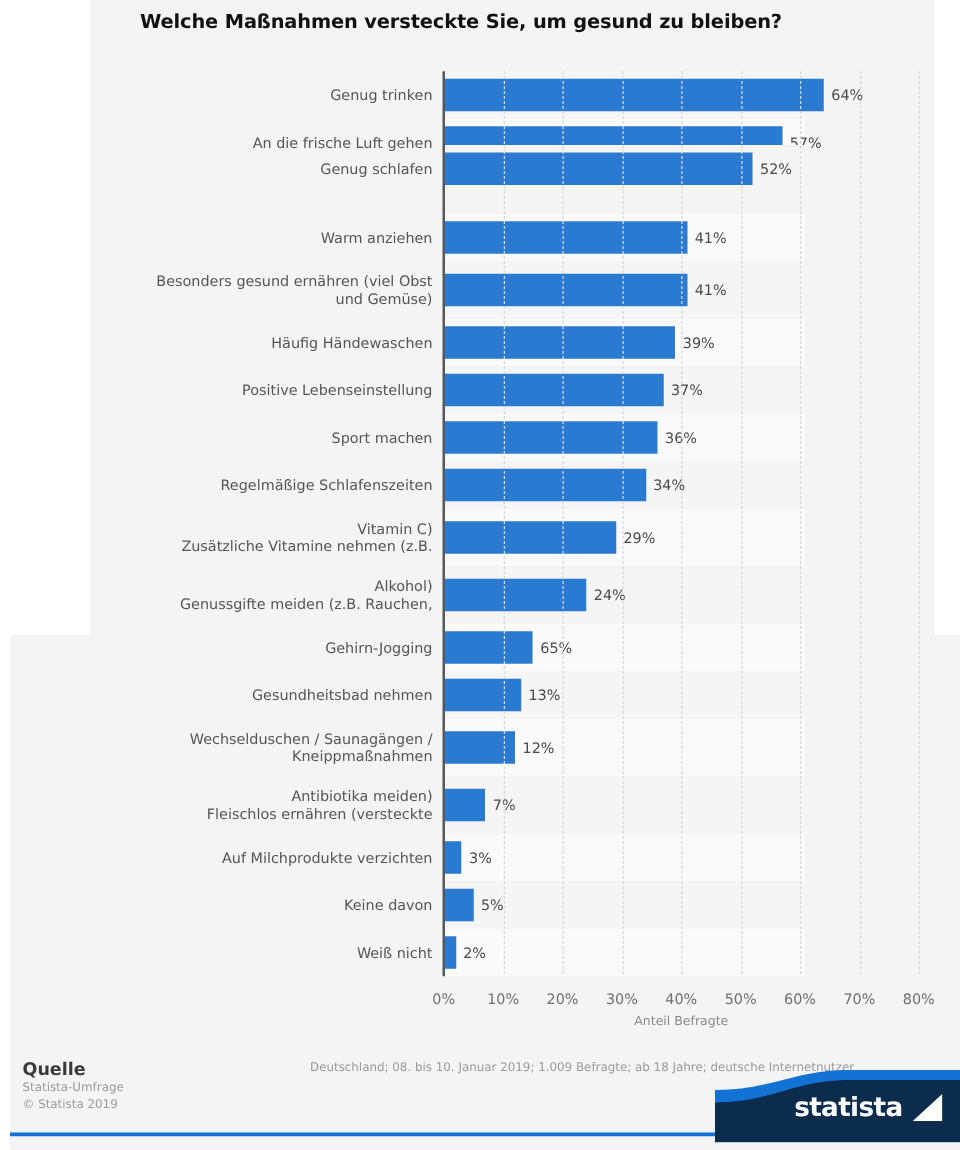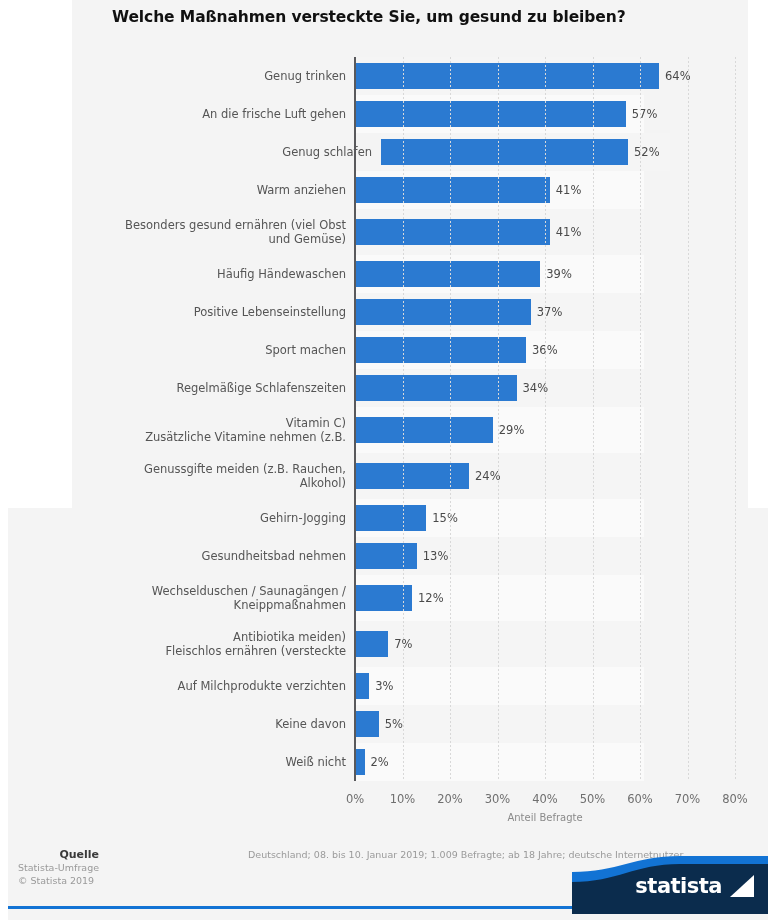"Genug schlafen" div.row { margin-left: 26px -> none; top: 133px -> 116px }
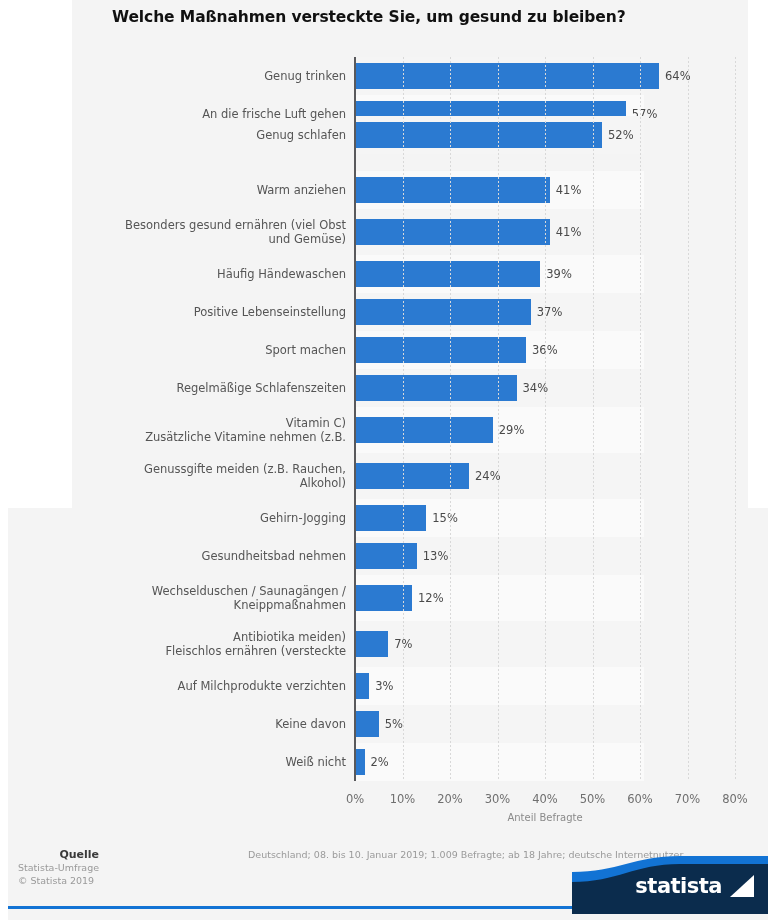"Genussgifte meiden (z.B. Rauchen," div { order: before "Alkohol)" -> after "Alkohol)" }
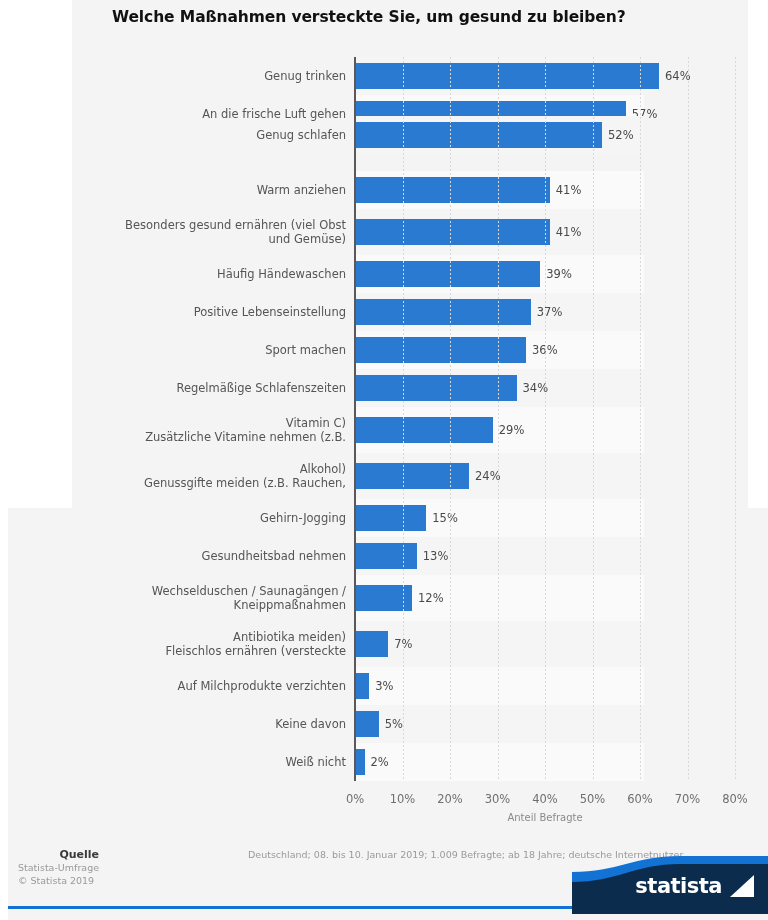"15%" div.val { text: 15% -> 65% }
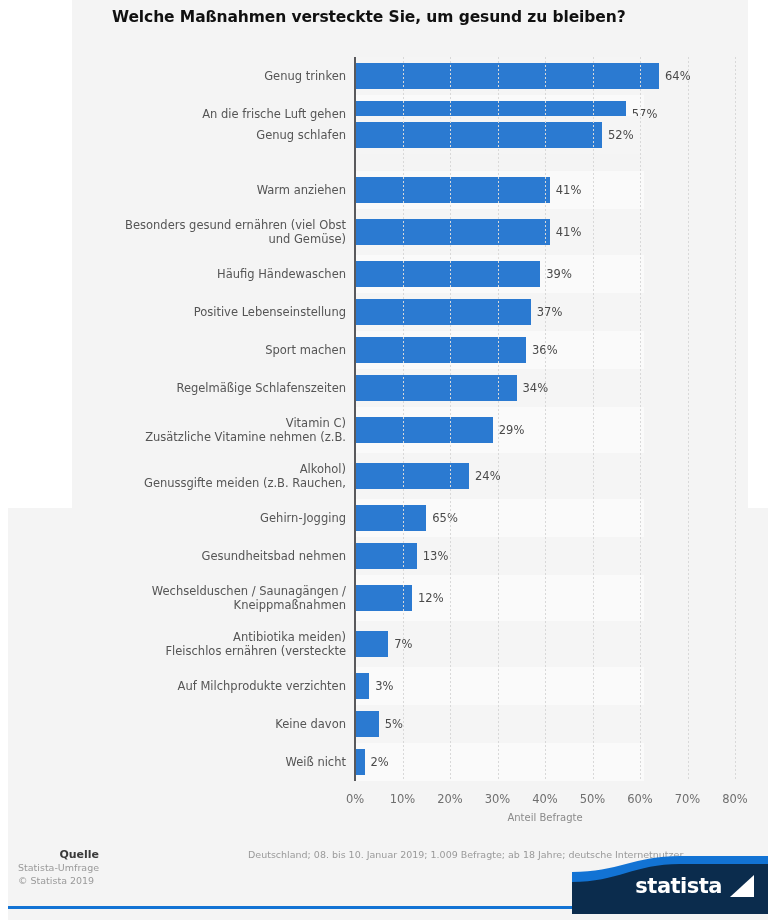"Quelle" .f-head { font-size: 11px -> 14px; text-align: right -> none }
